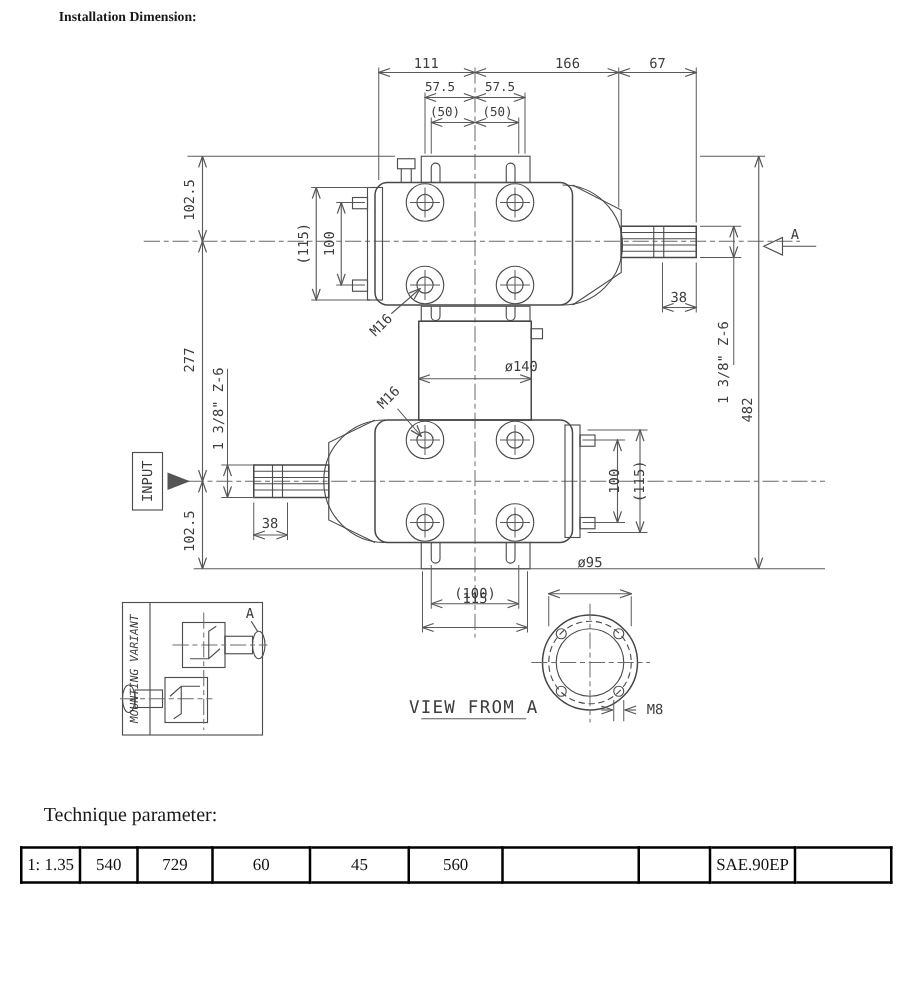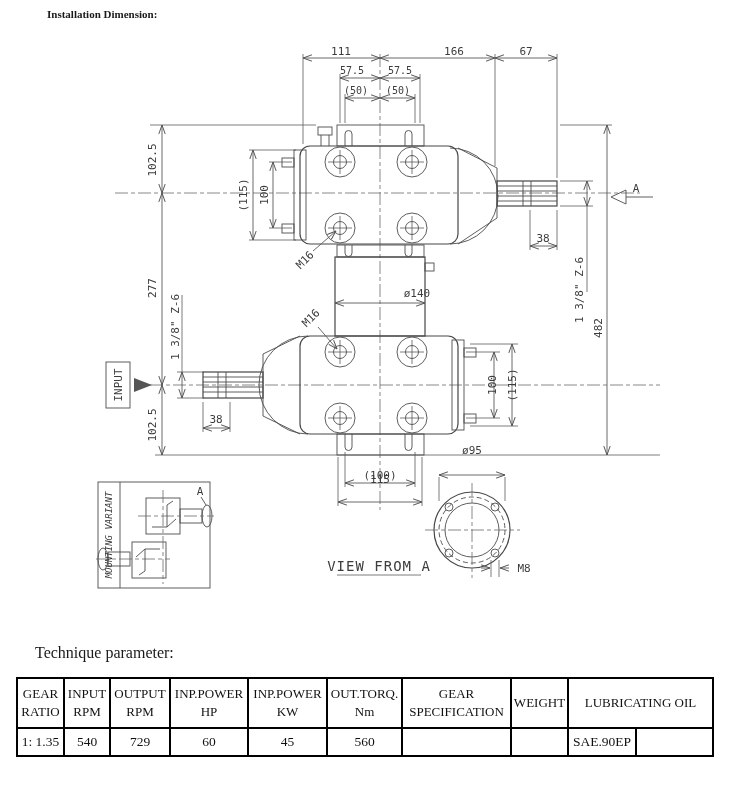"GEAR" tr.hdr { html: <tr> <td>GEAR RATIO</td> <td>INPUT RPM</td> <td>OUTPUT RPM</td> <td>INP.POWER HP</td> <td>INP.POWER KW</td> <td>OUT.TORQ. Nm</td> <td>GEAR SPECIFICATION</td> <td>WEIGHT</td> <td>LUBRICATING OIL</td> </tr> -> none }
